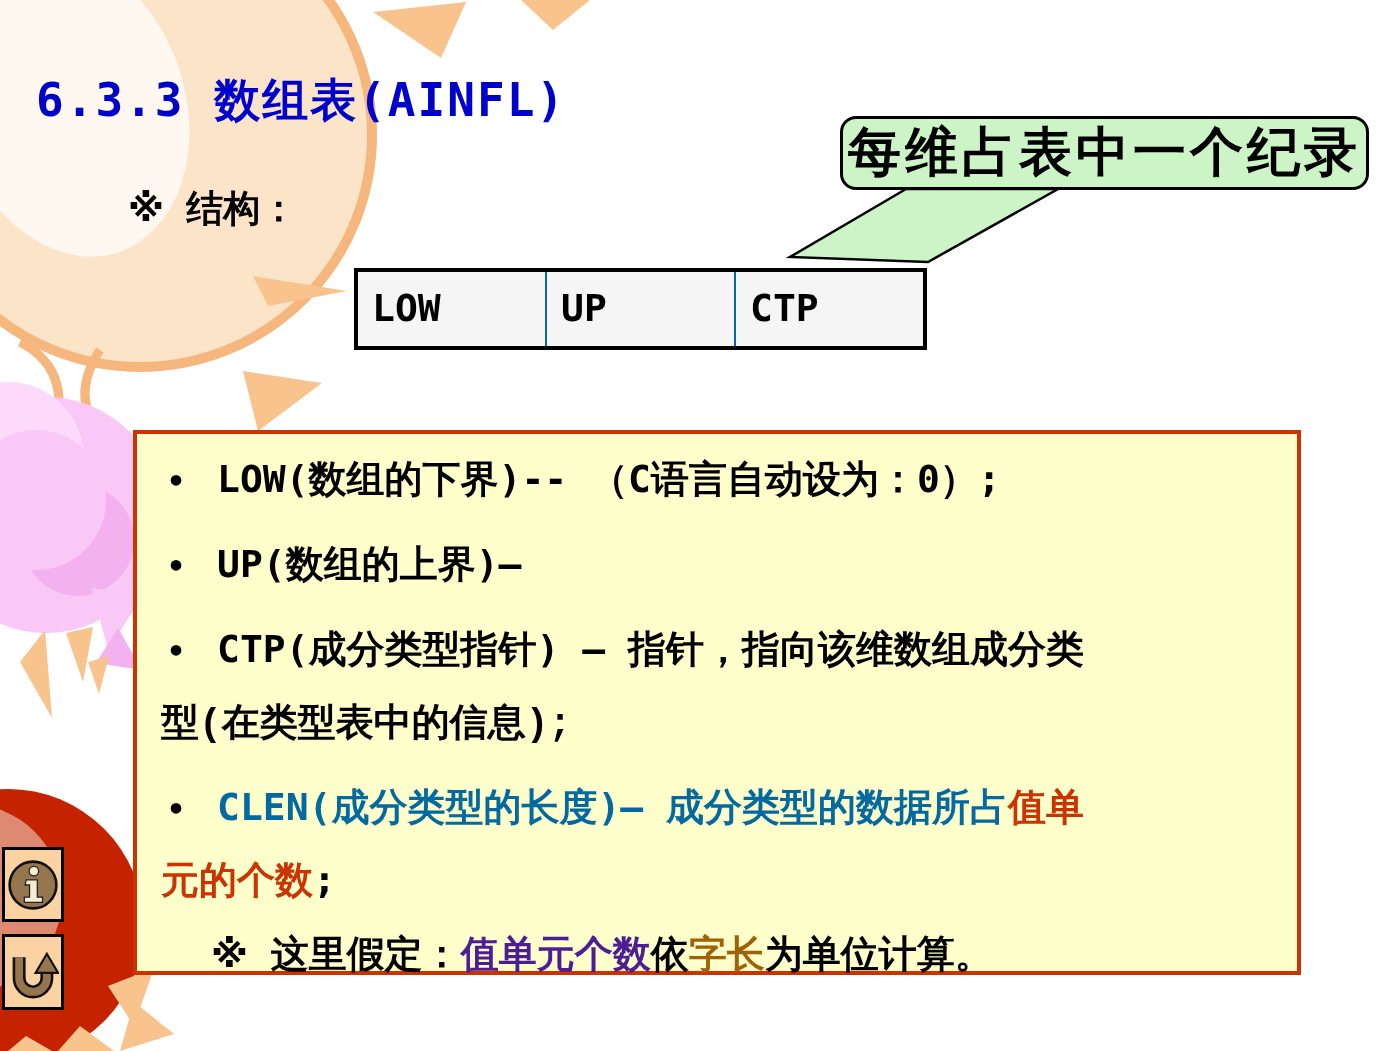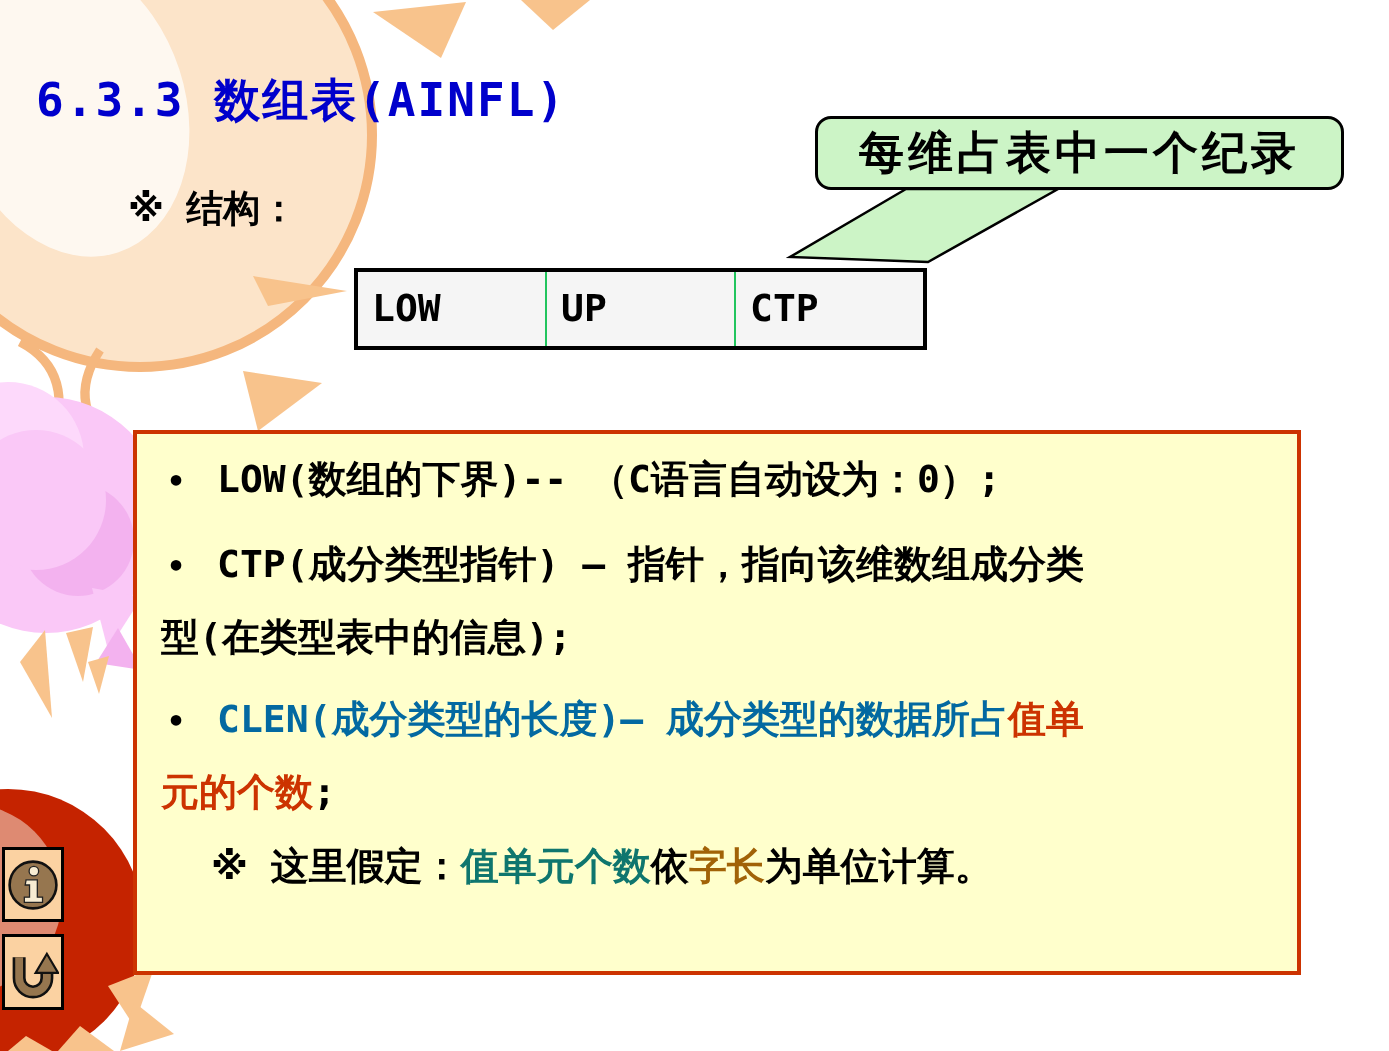"每维占表中一个纪录" .bubble { font-size: 45px -> 53px; left: 815px -> 840px }
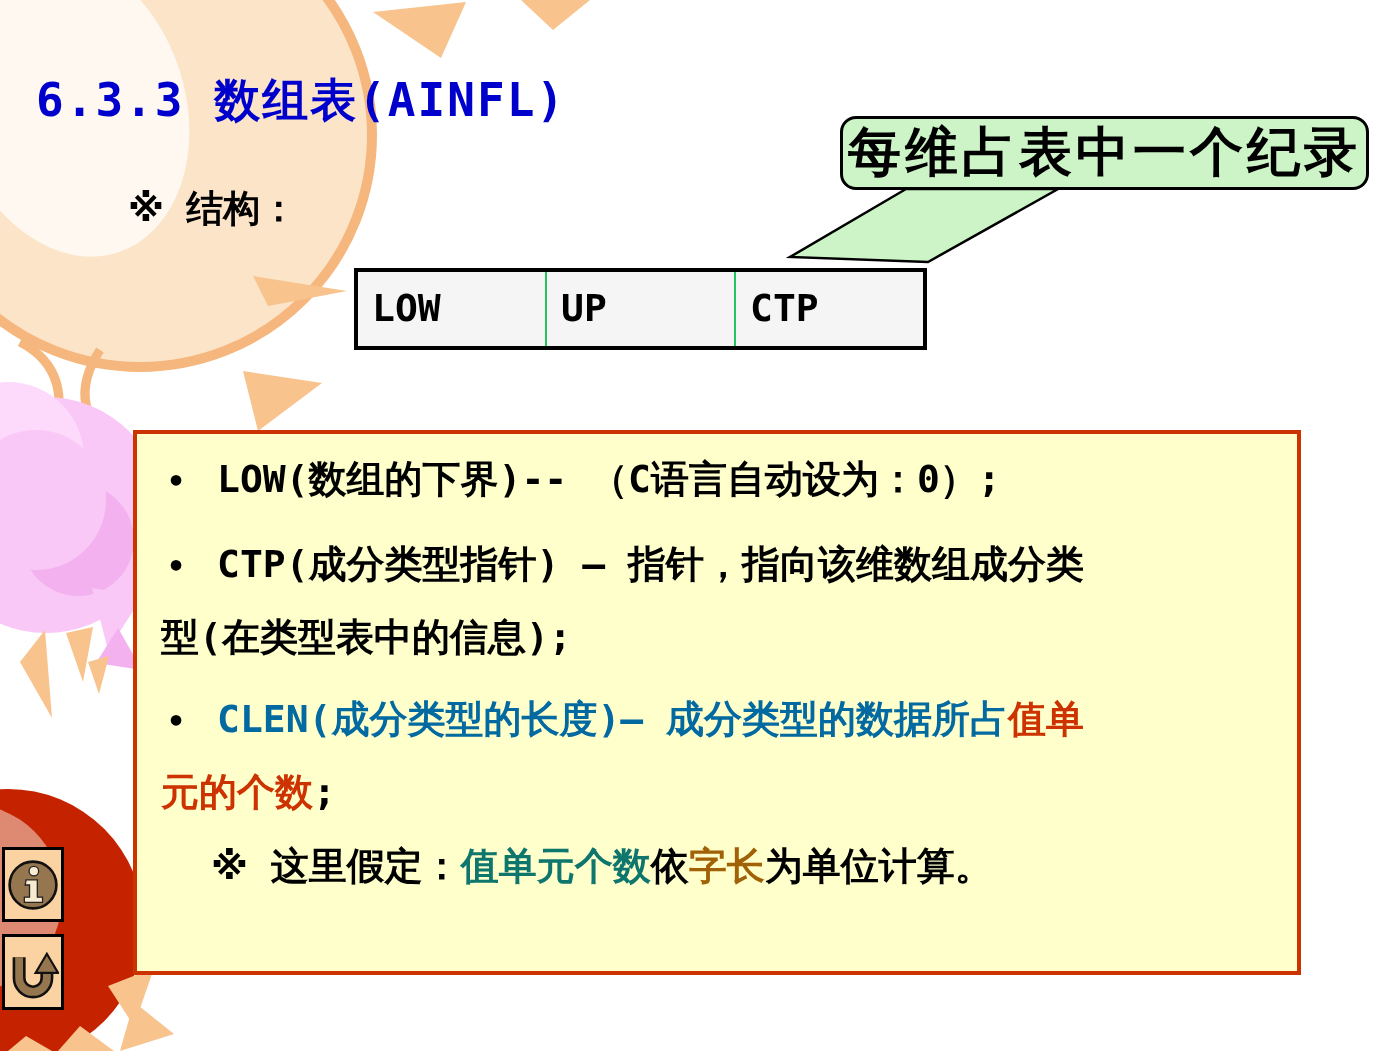"LOW" .rec-cell { border-right: 2px solid #22c55e -> 2px solid #0369a1 }
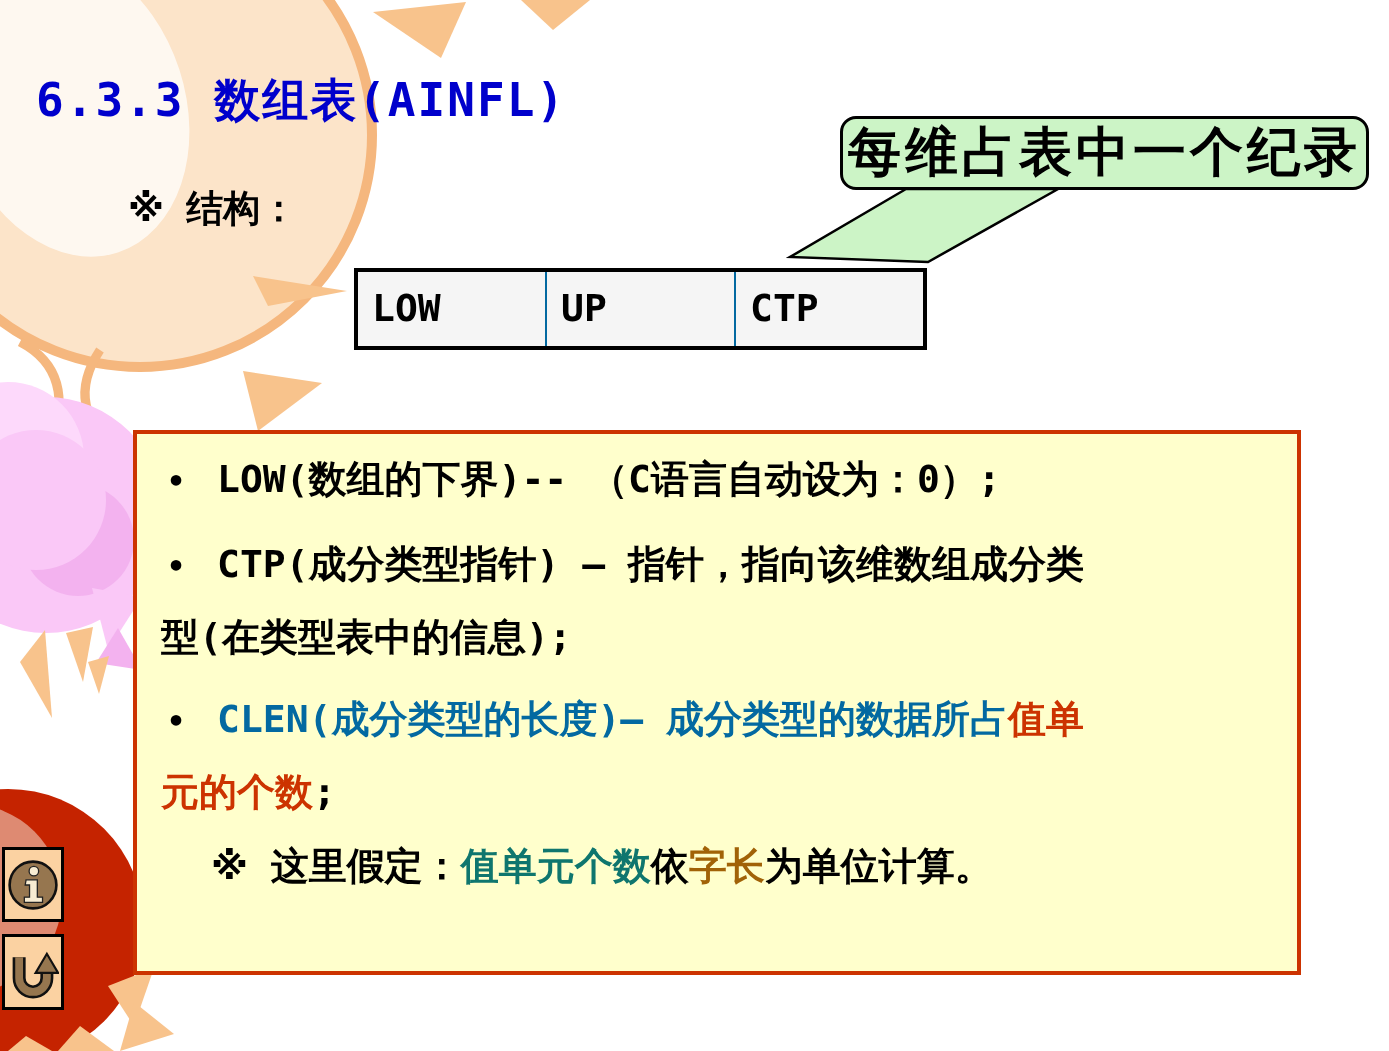"• UP(数组的上界)—" div.n-line { html: none -> <div><span>•</span><span>UP(数组的上界)—</span></div> }
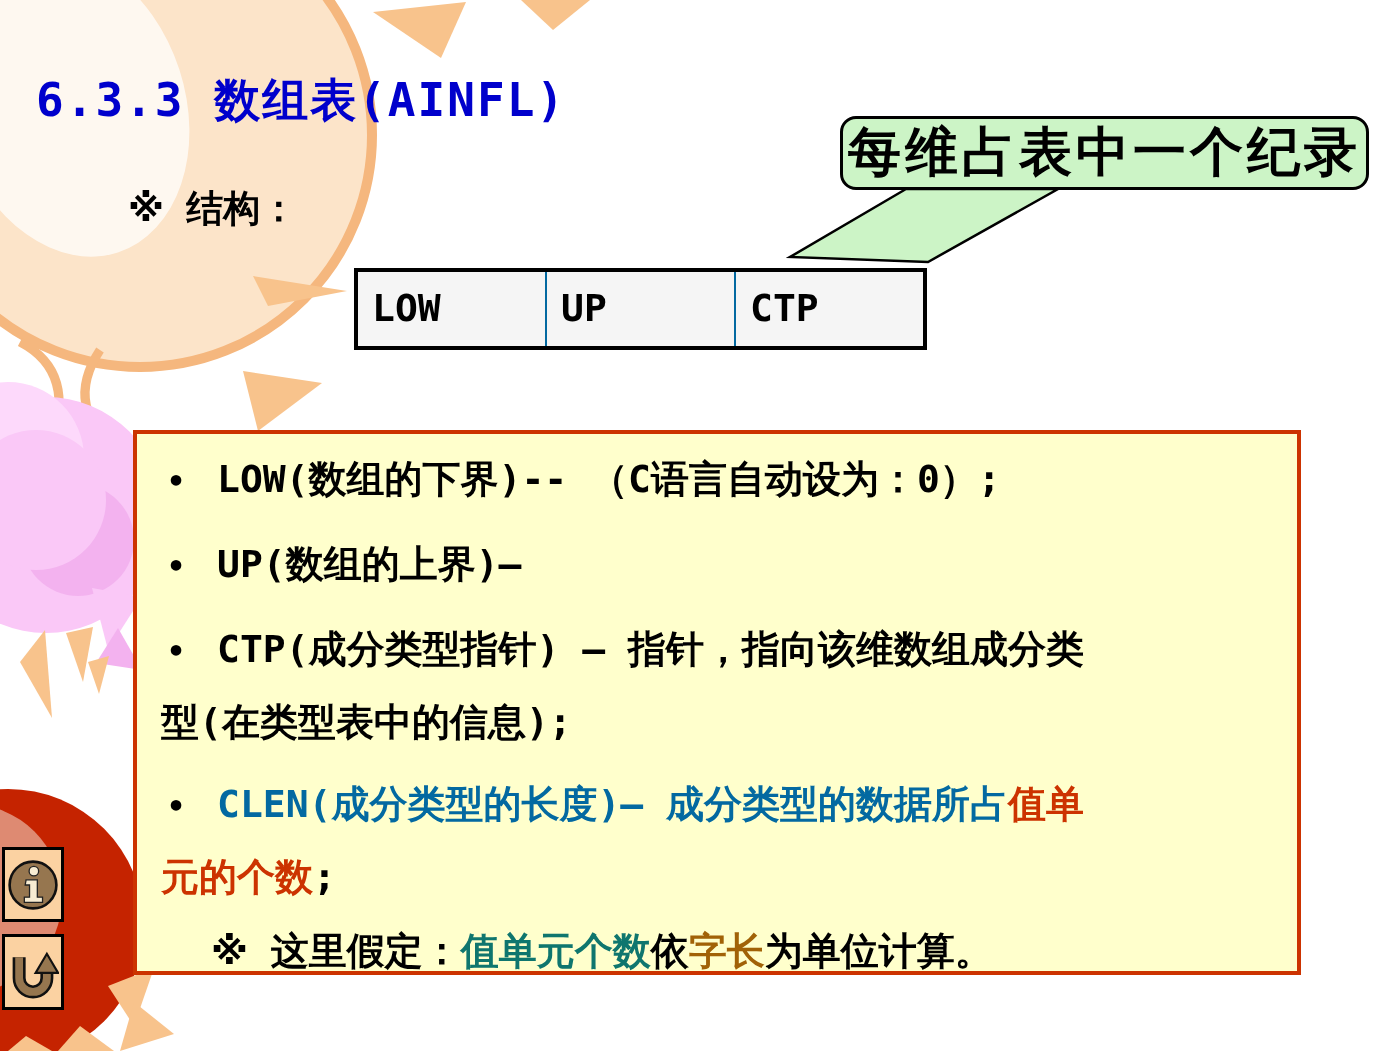"型(在类型表中的信息);" span { font-family: none -> Liberation Mono, monospace }
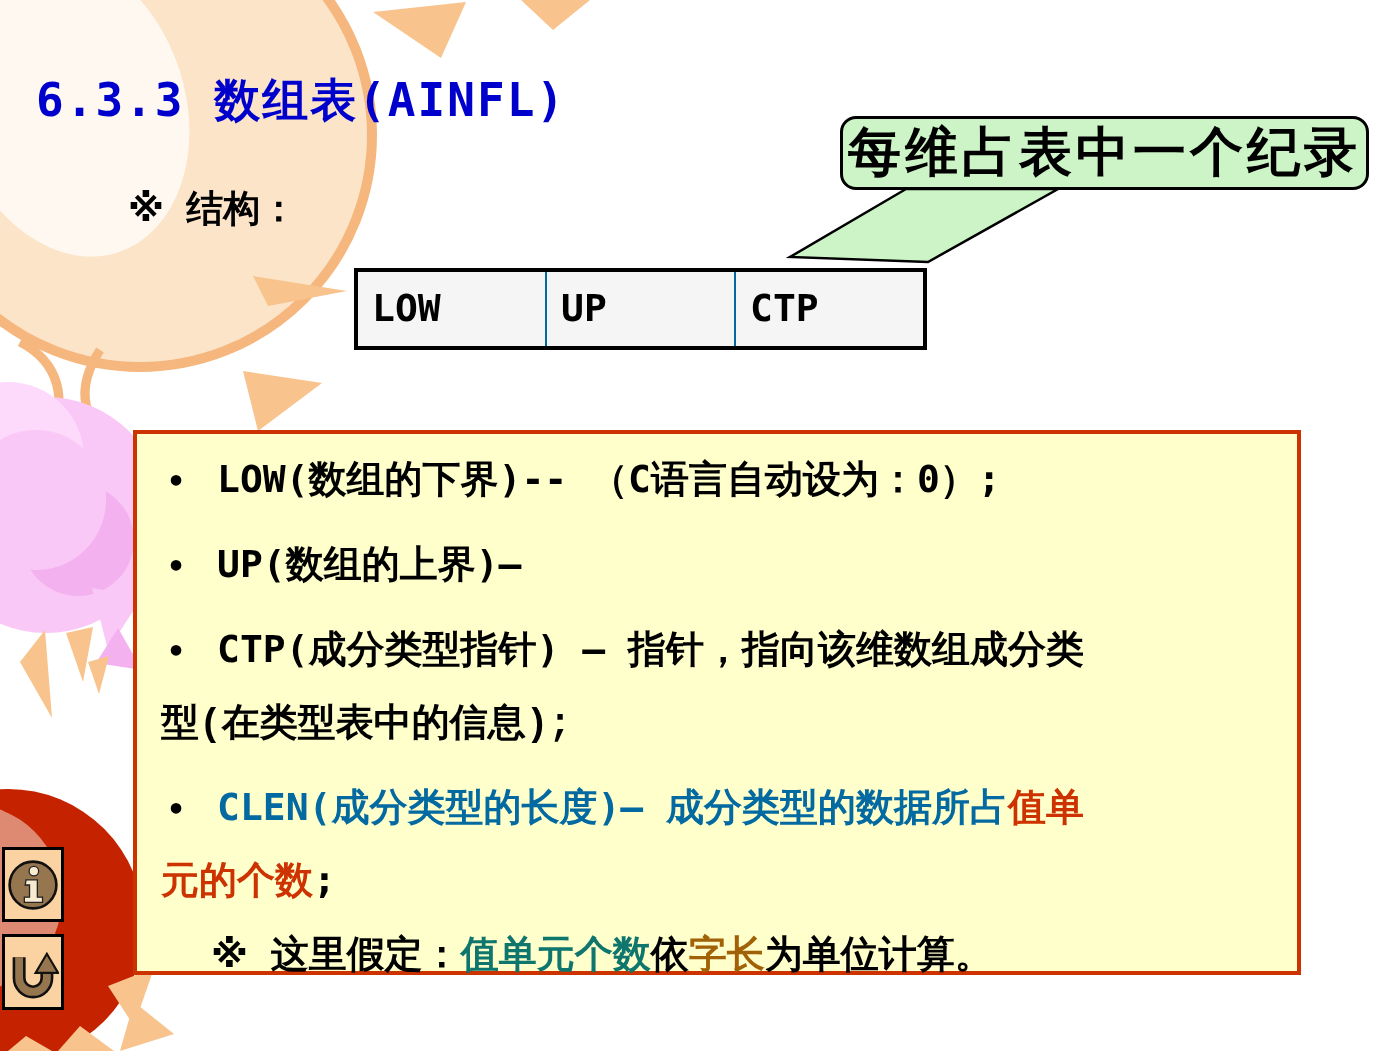"值单元个数" span { color: #0f766e -> #4c1d95 }
